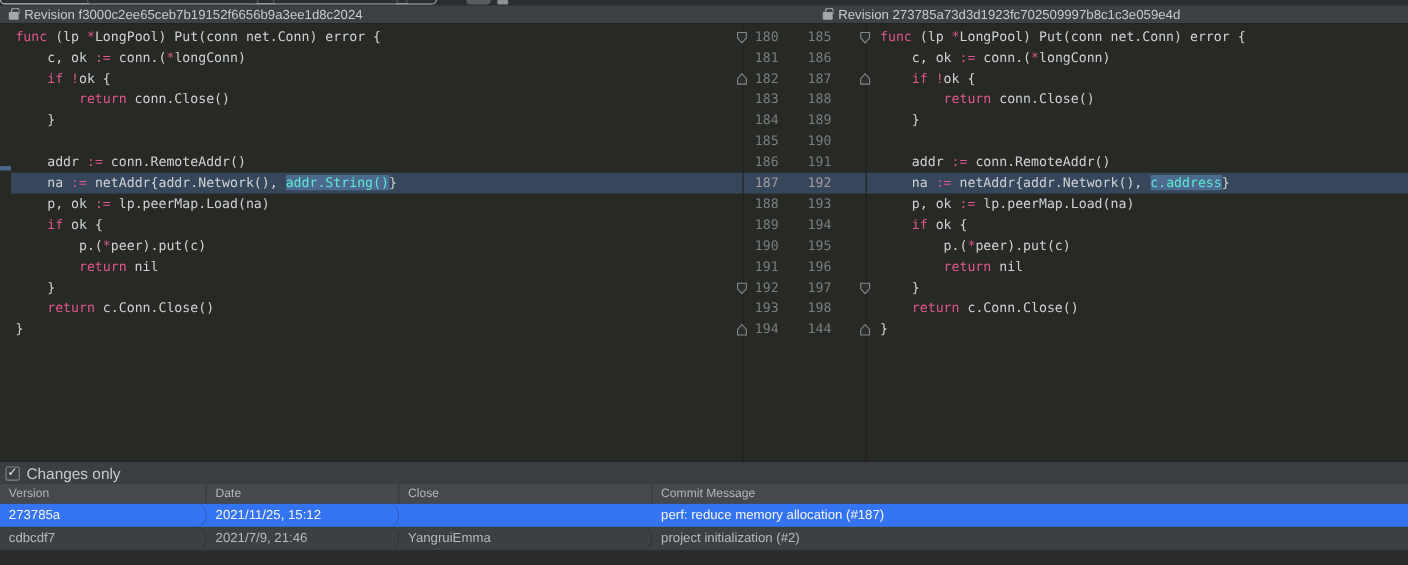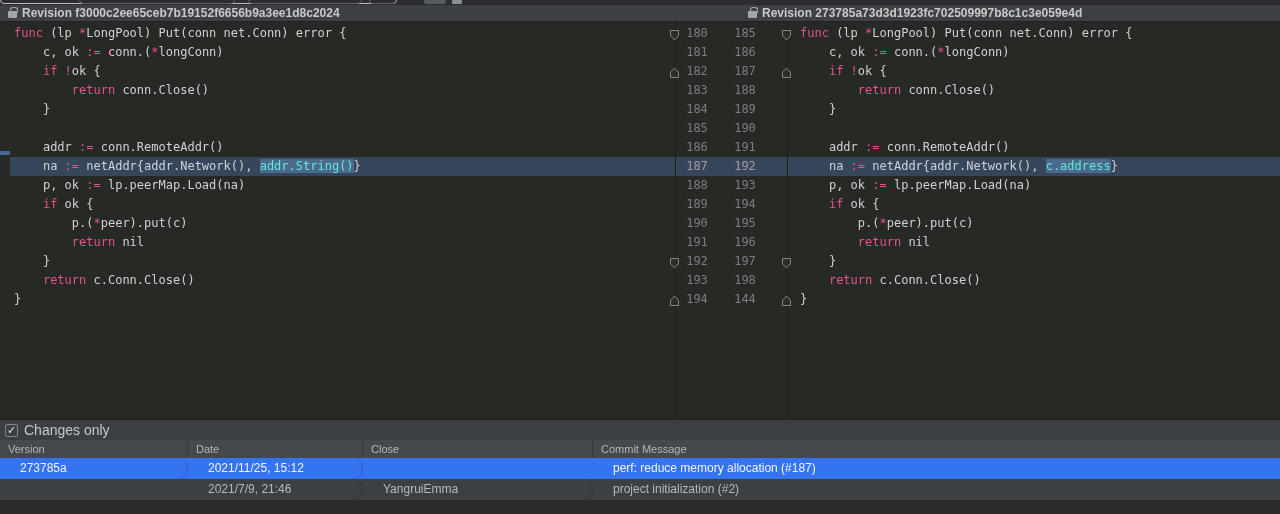"Revision" .pane-headers { font-weight: bold -> none }
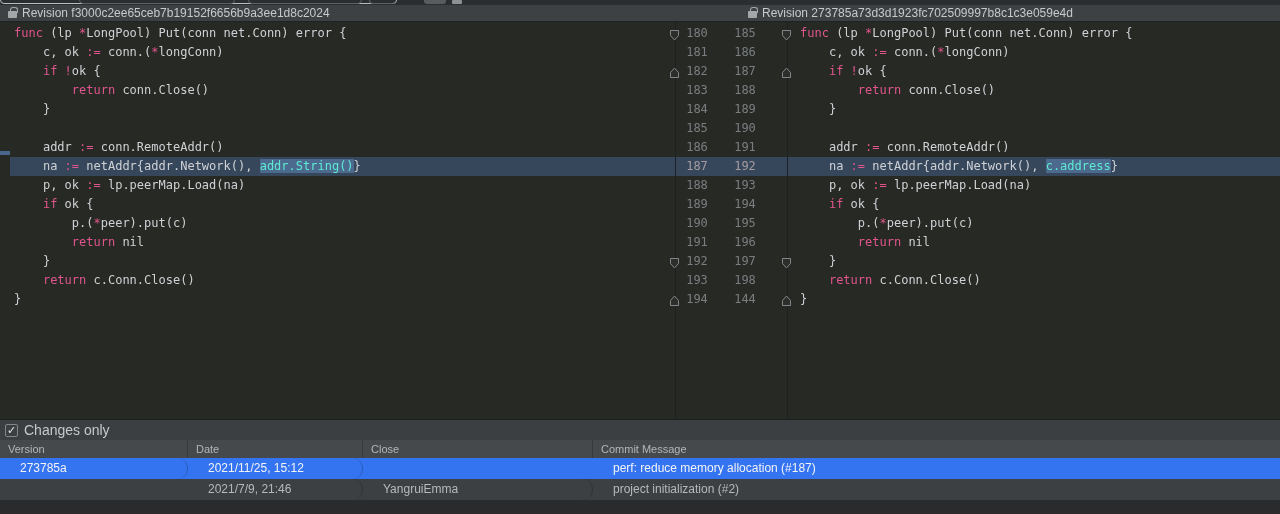"273785a" .td { padding-left: 20px -> 8px }
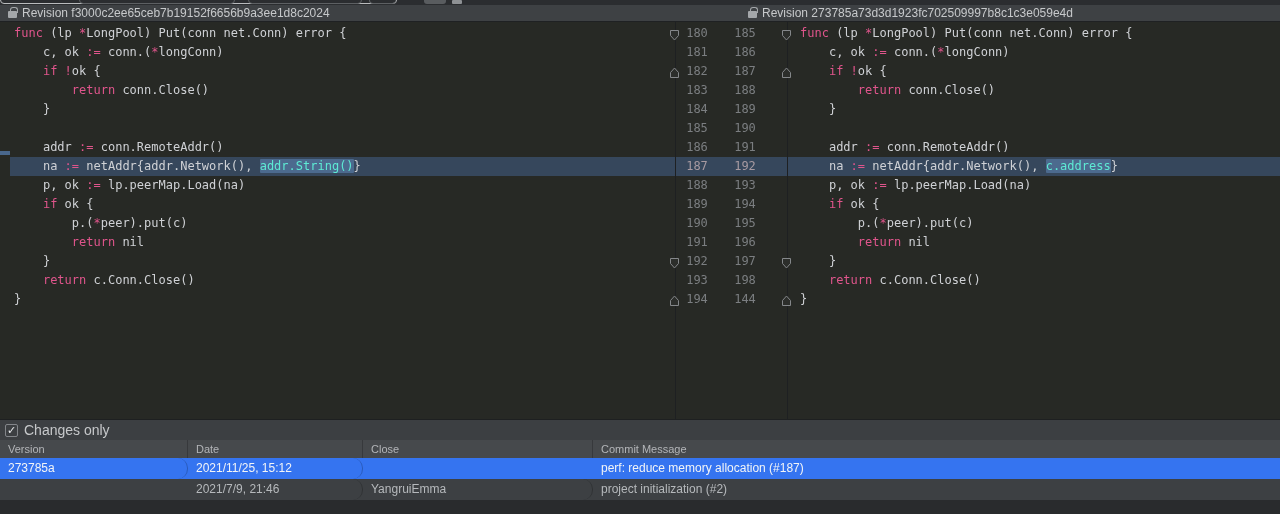"cdbcdf7" div.td { html: none -> <div>cdbcdf7</div> }
